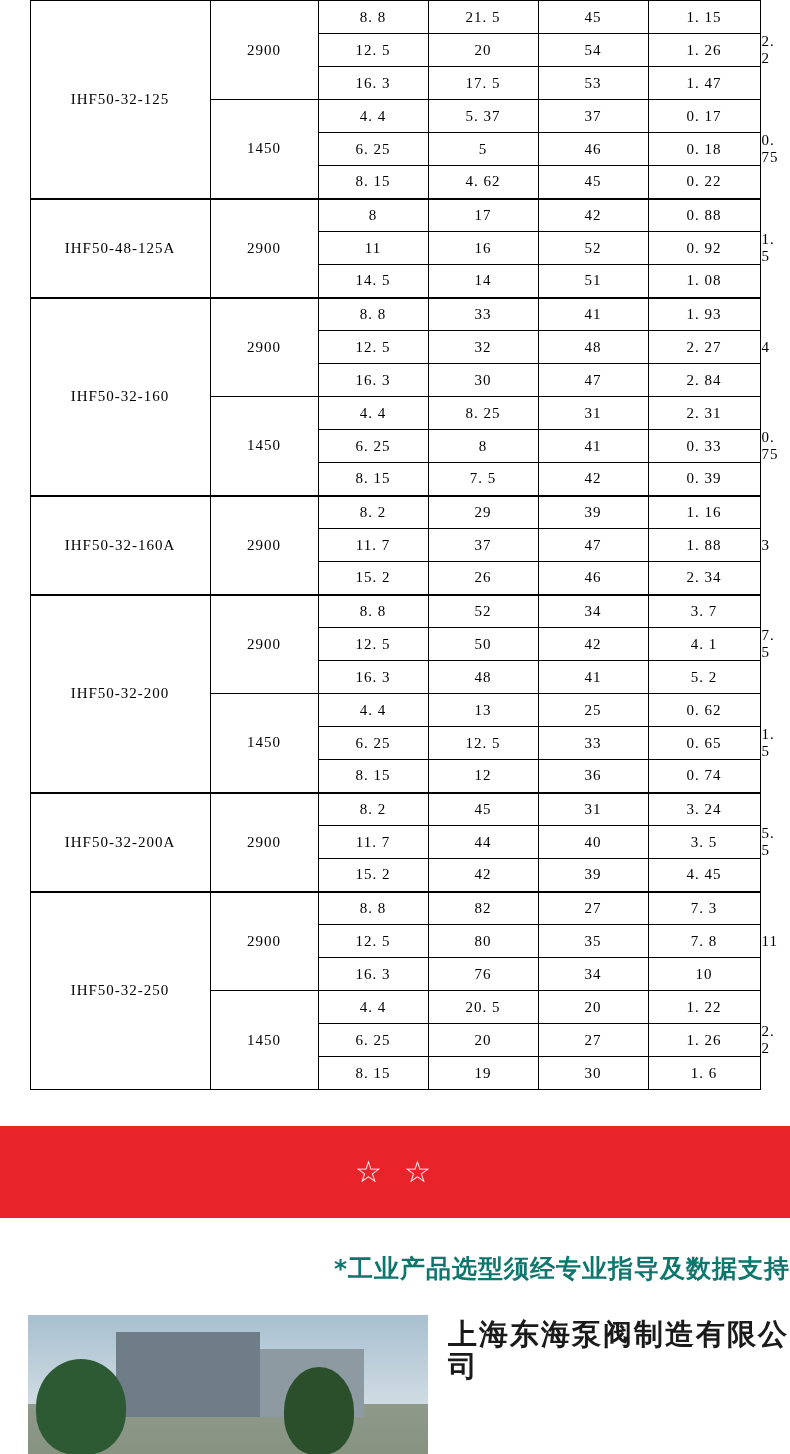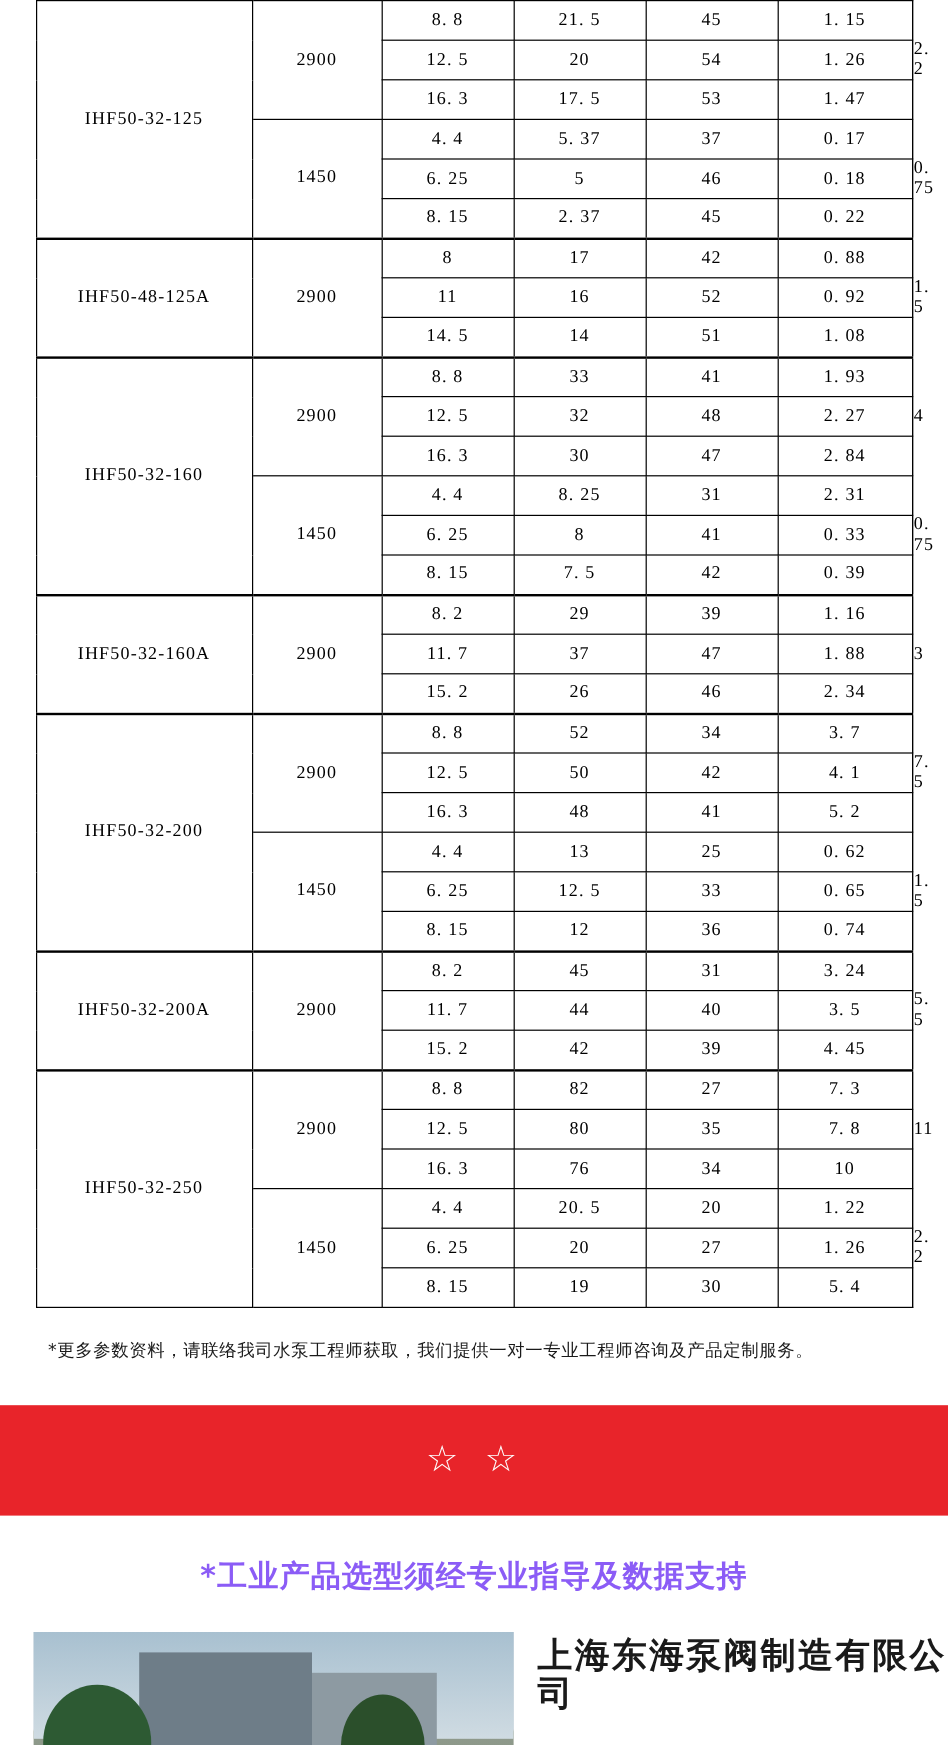"2. 37" td { text: 2. 37 -> 4. 62 }
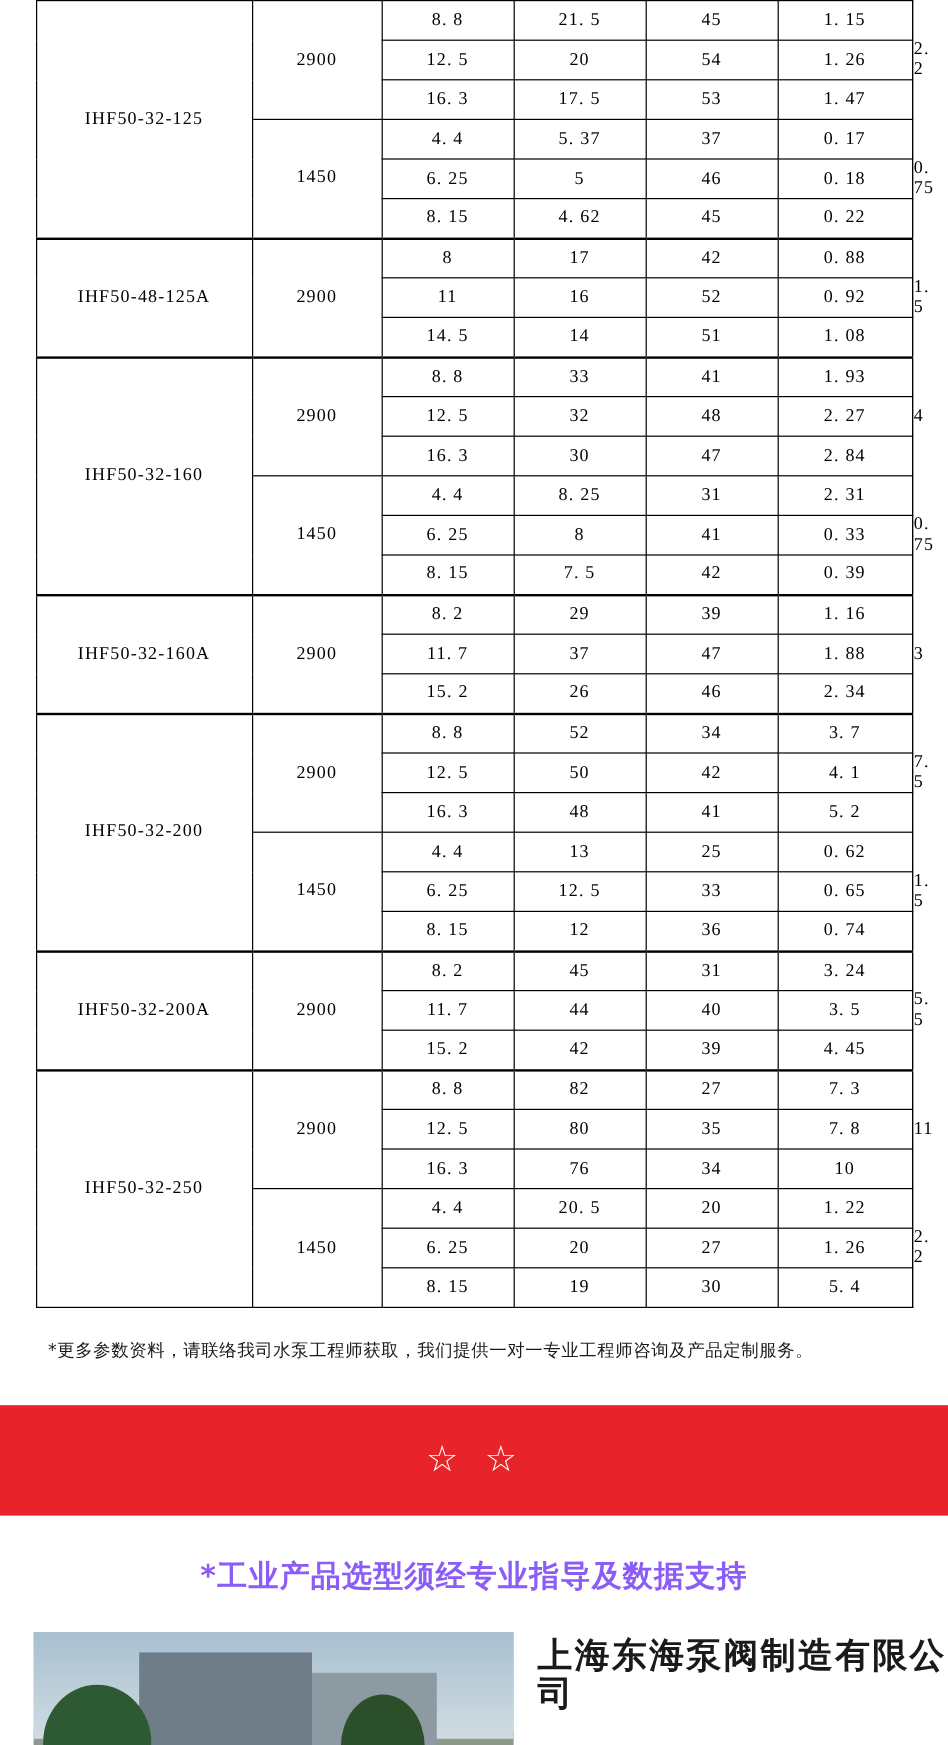"5. 4" td { text: 5. 4 -> 1. 6 }
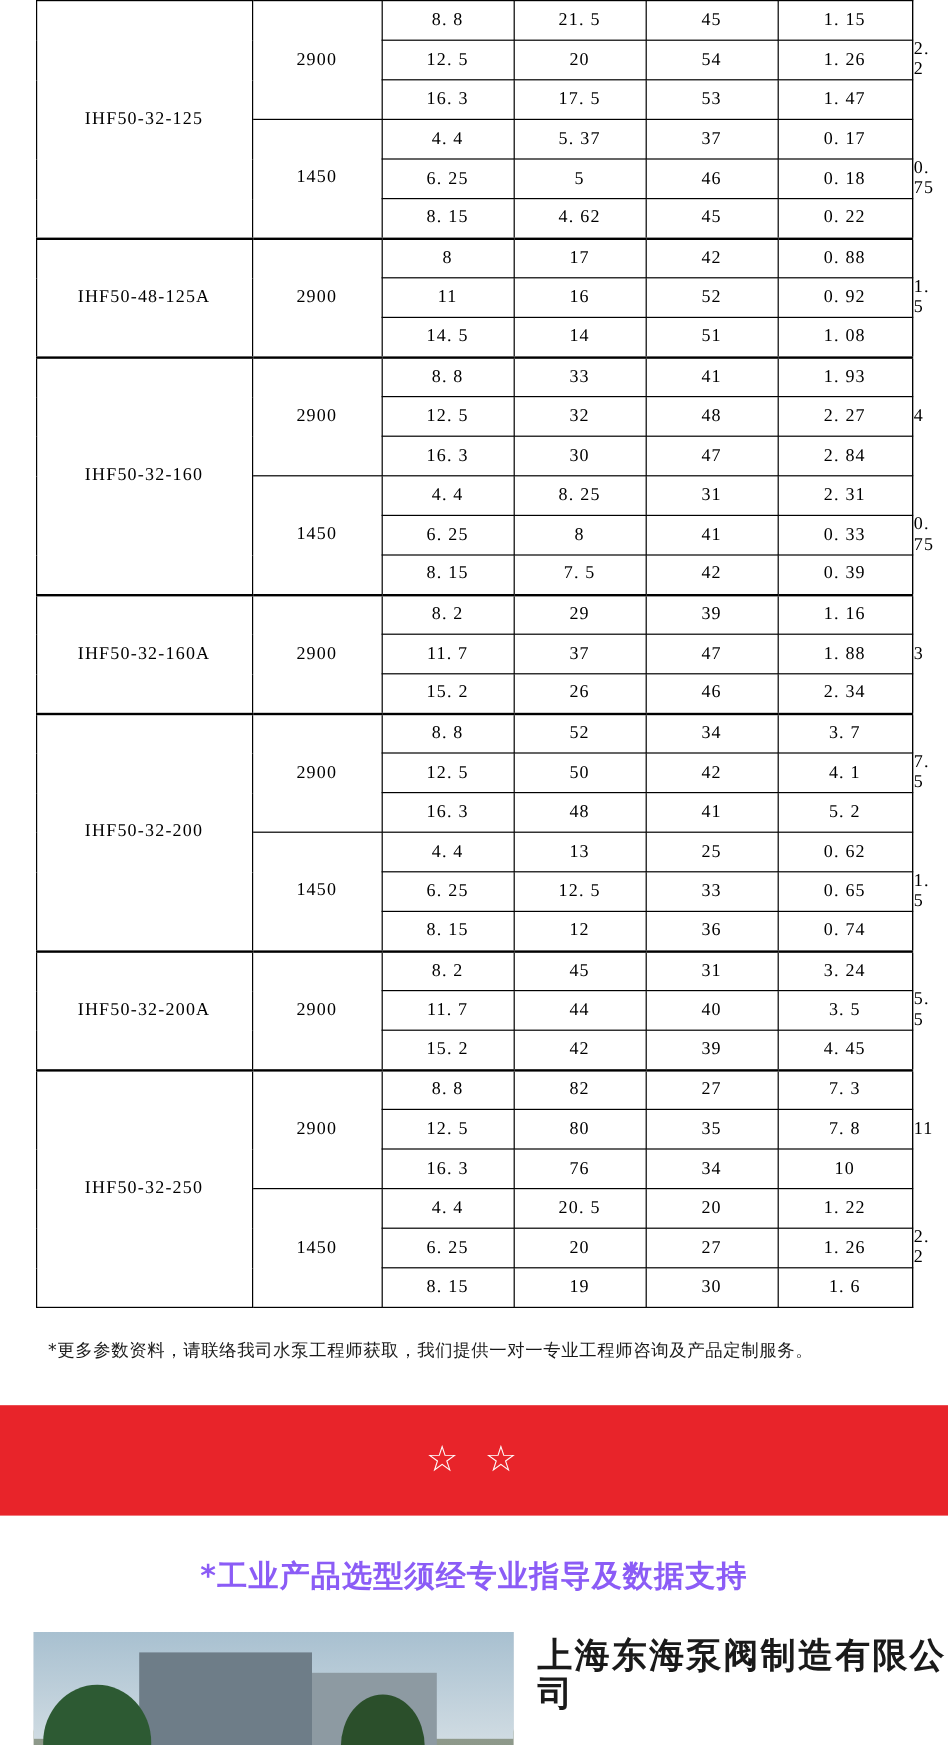"*更多参数资料，请联络我司水泵工程师获取，我们提供一对一专业工程师咨询及产品定制" div.note { html: <div>*更多参数资料，请联络我司水泵工程师获取，我们提供一对一专业工程师咨询及产品定制服务。</div> -> none }
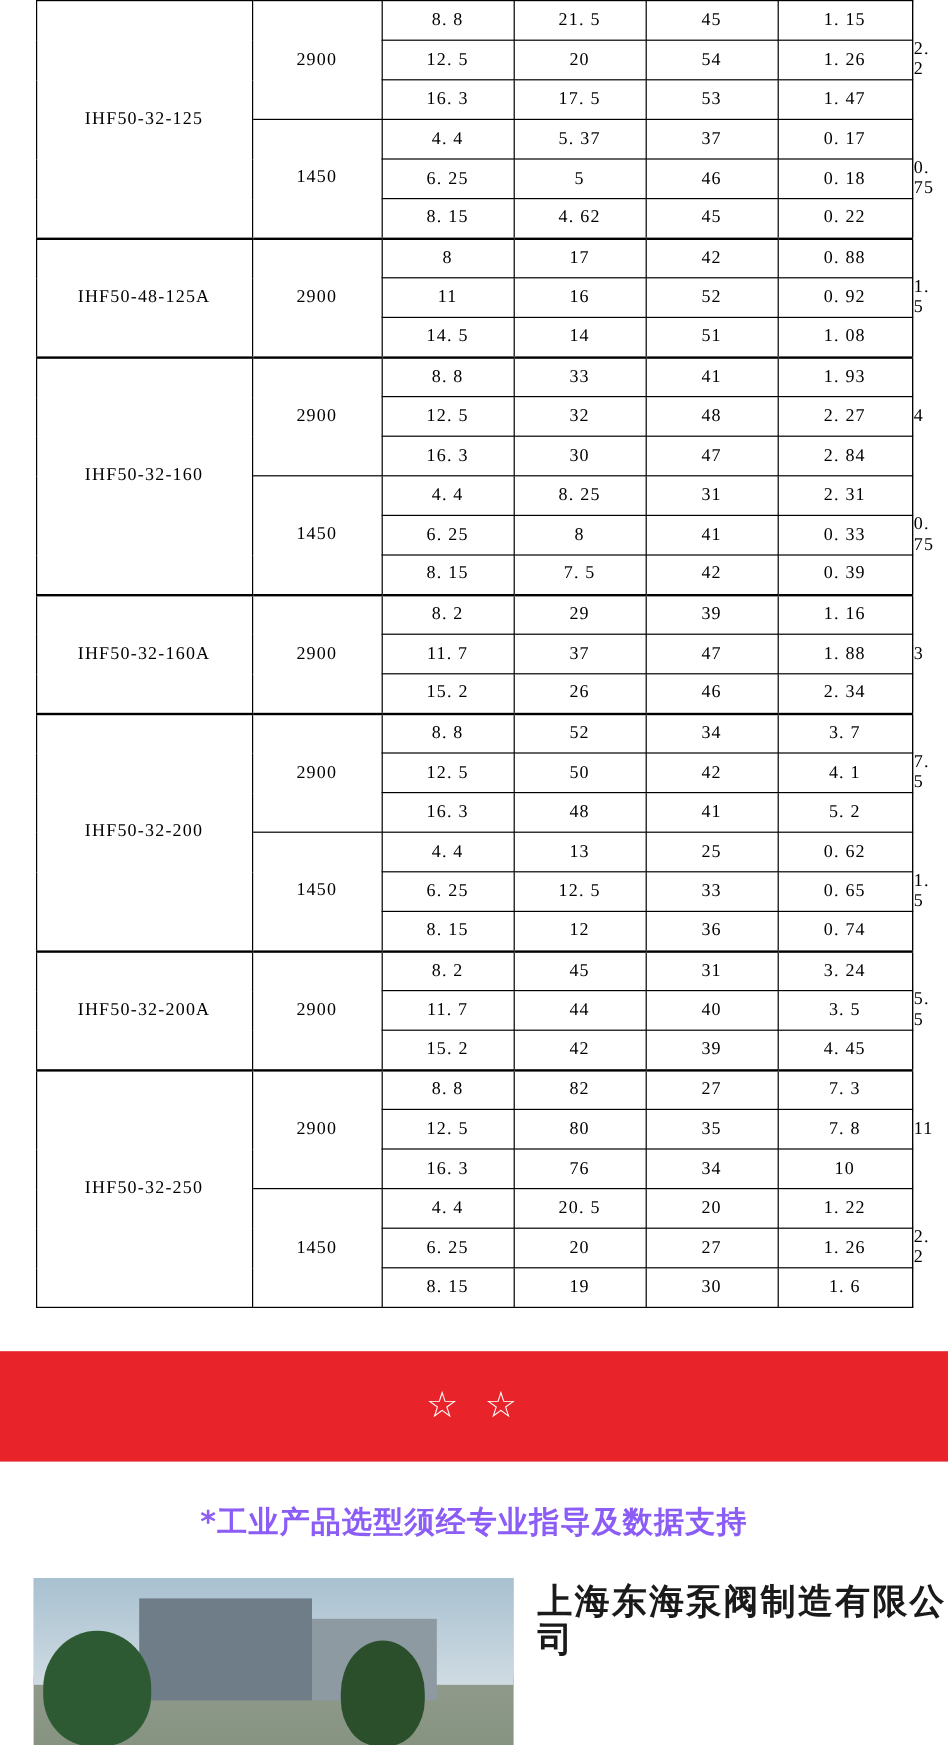"*工业产品选型须经专业指导及数据支持" .headlines { color: #8b5cf6 -> #0f766e; text-align: center -> right }
